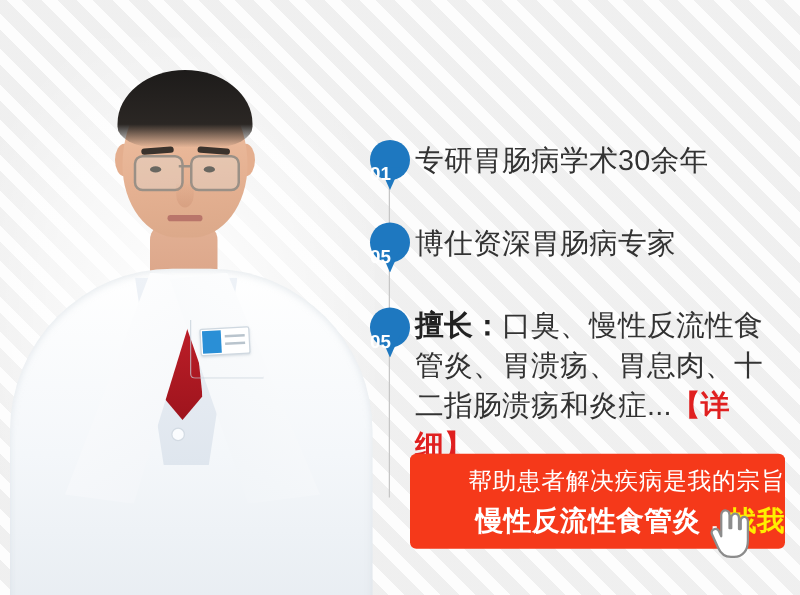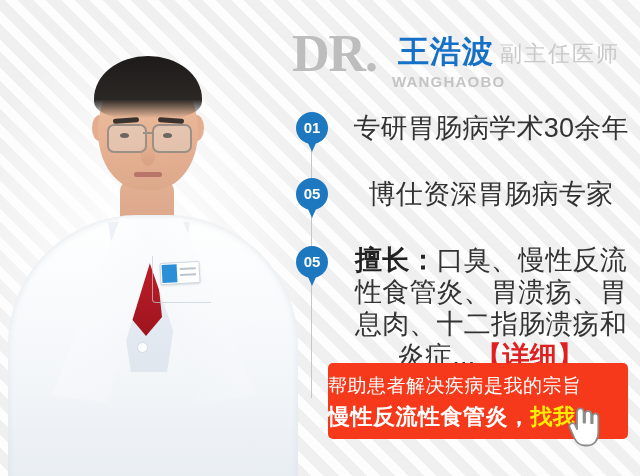"DR." div.title-block { html: <div> <div>DR.</div> <div>王浩波</div> <div>副主任医师</div> <div>WANGHAOBO</div> </div> -> none }
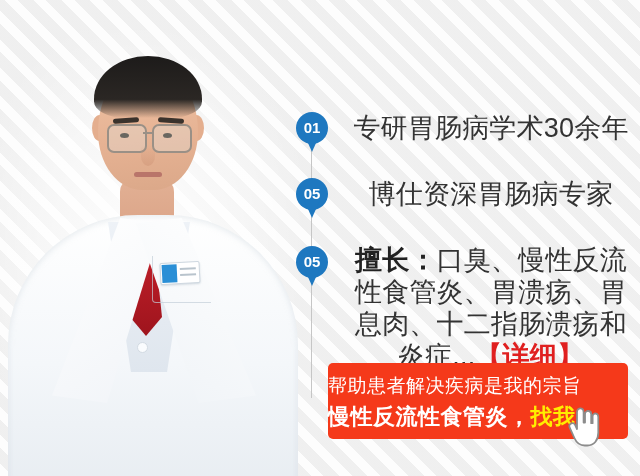"01" .pin-num { text-align: center -> left; top: 0px -> 12px }
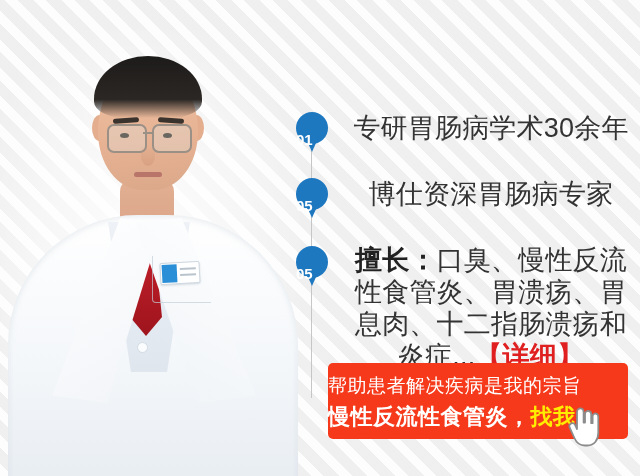"专研胃肠病学术30余年" .point-text { font-size: 27px -> 23px; left: 47px -> 36px; text-align: center -> none }
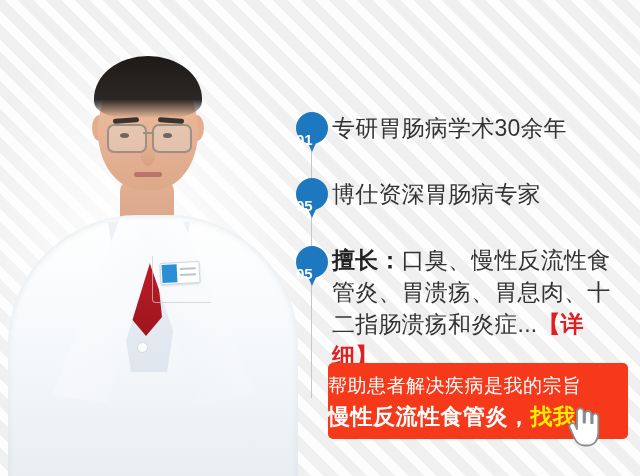"帮助患者解决疾病是我的宗旨" .cta-banner { text-align: left -> right }
